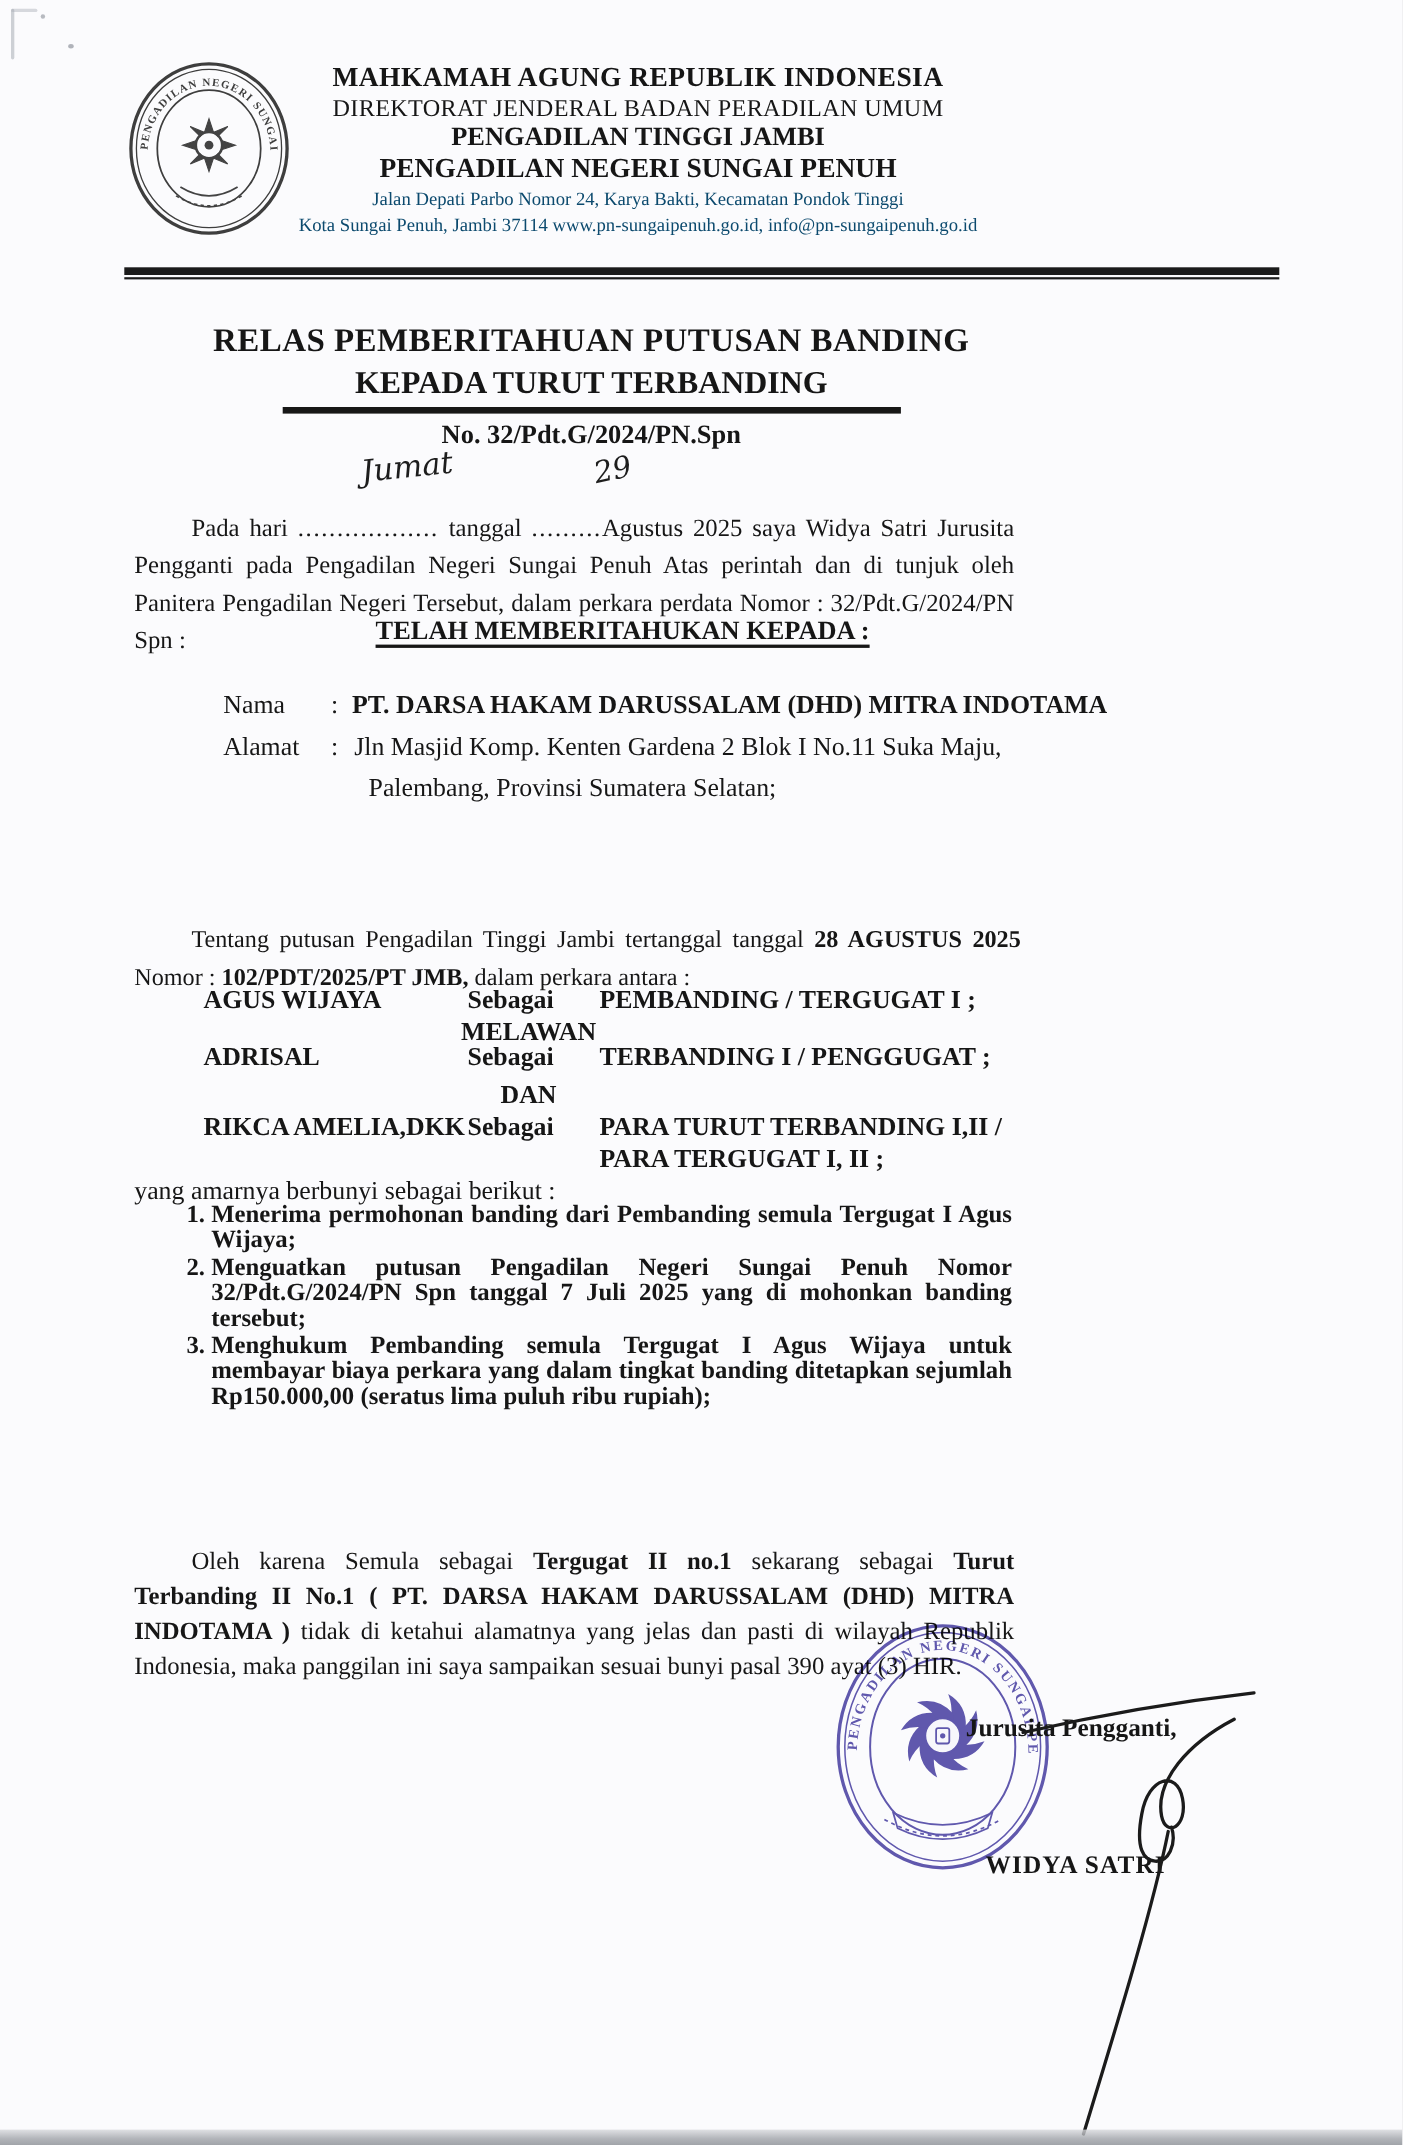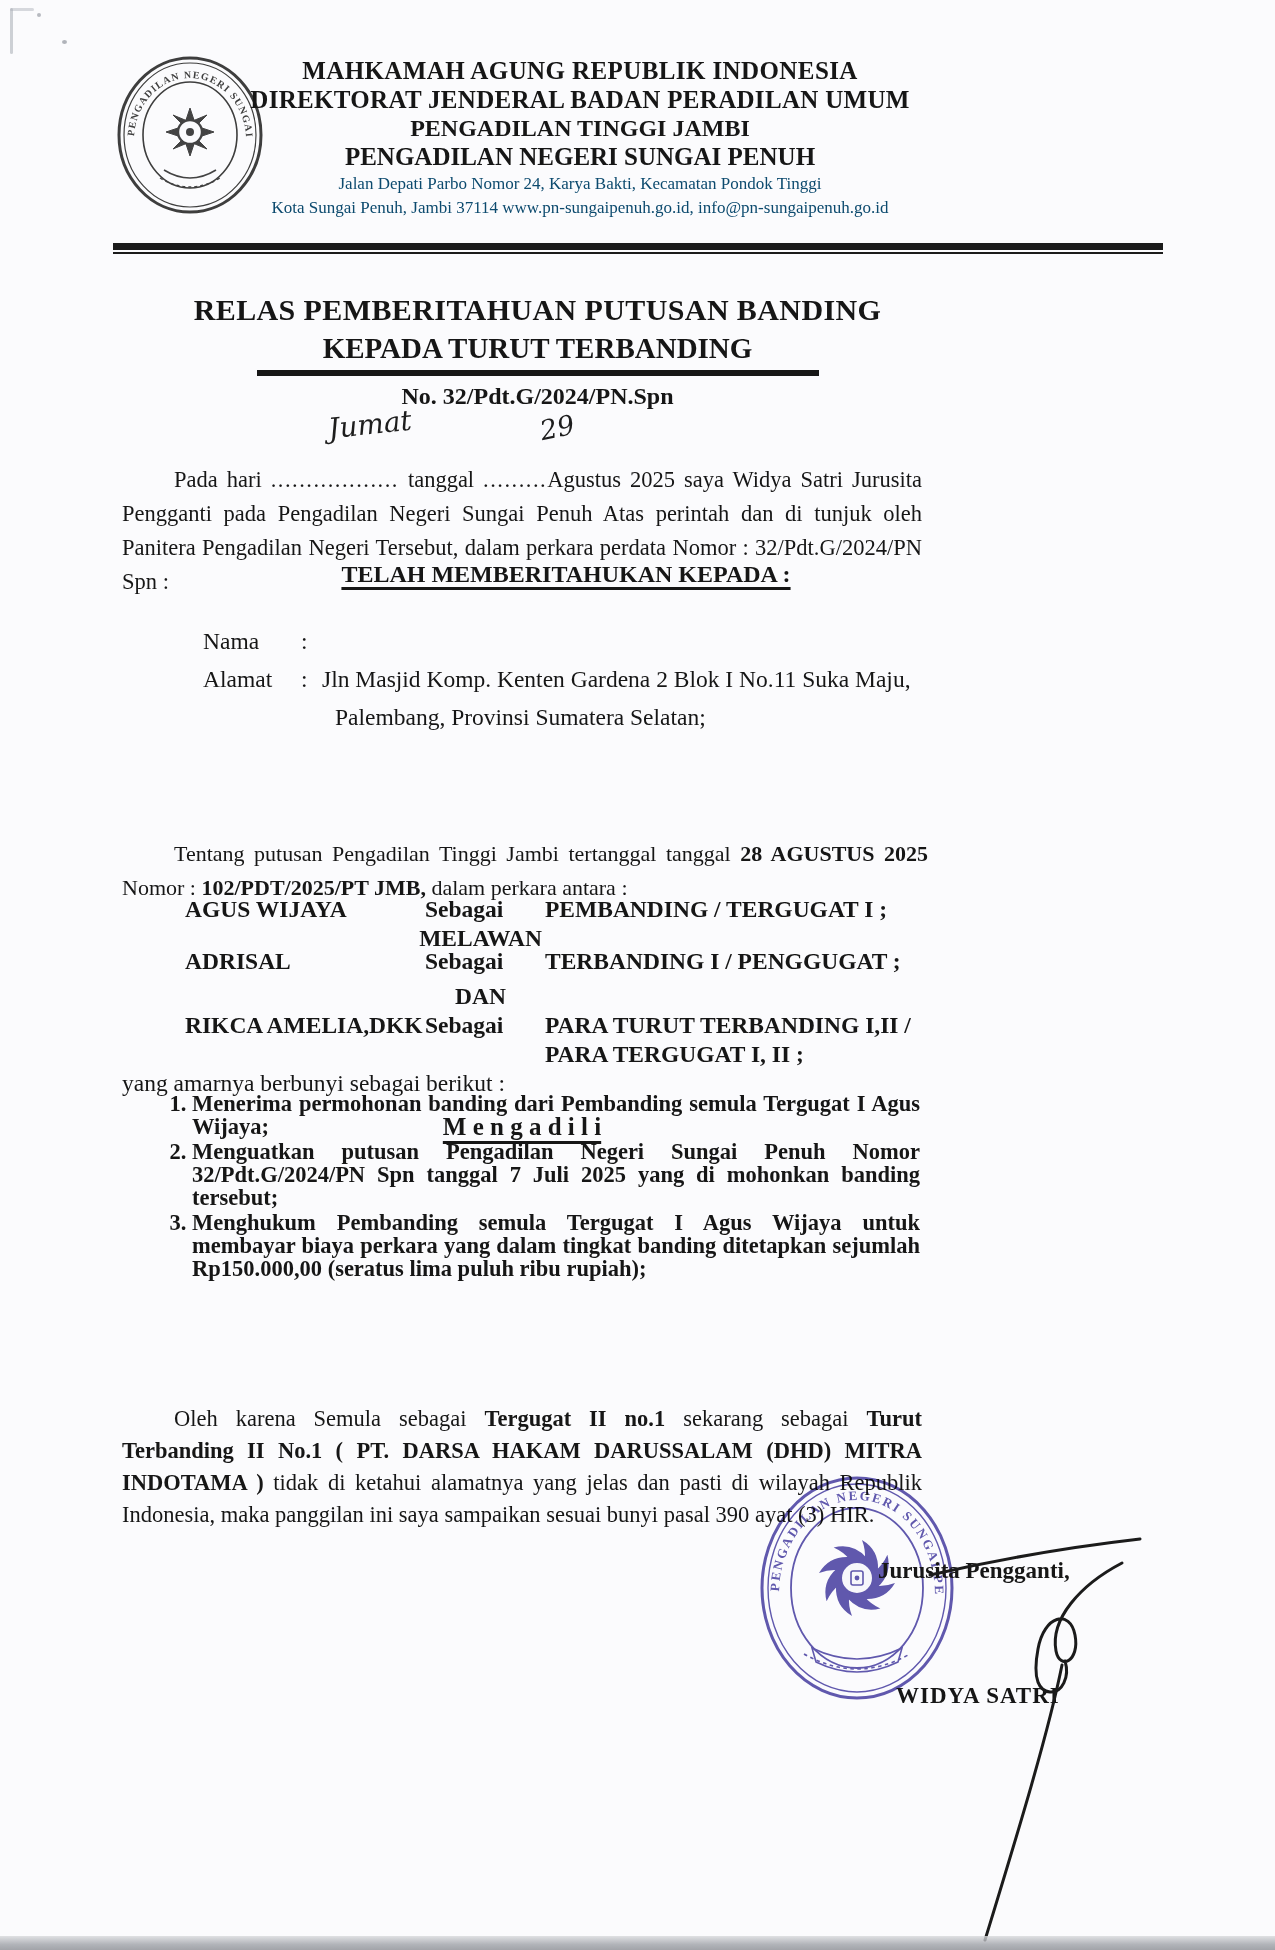"DIREKTORAT JENDERAL BADAN PERADILAN UMUM" .lh .l2 { font-size: 25px -> 22px; font-weight: bold -> normal }
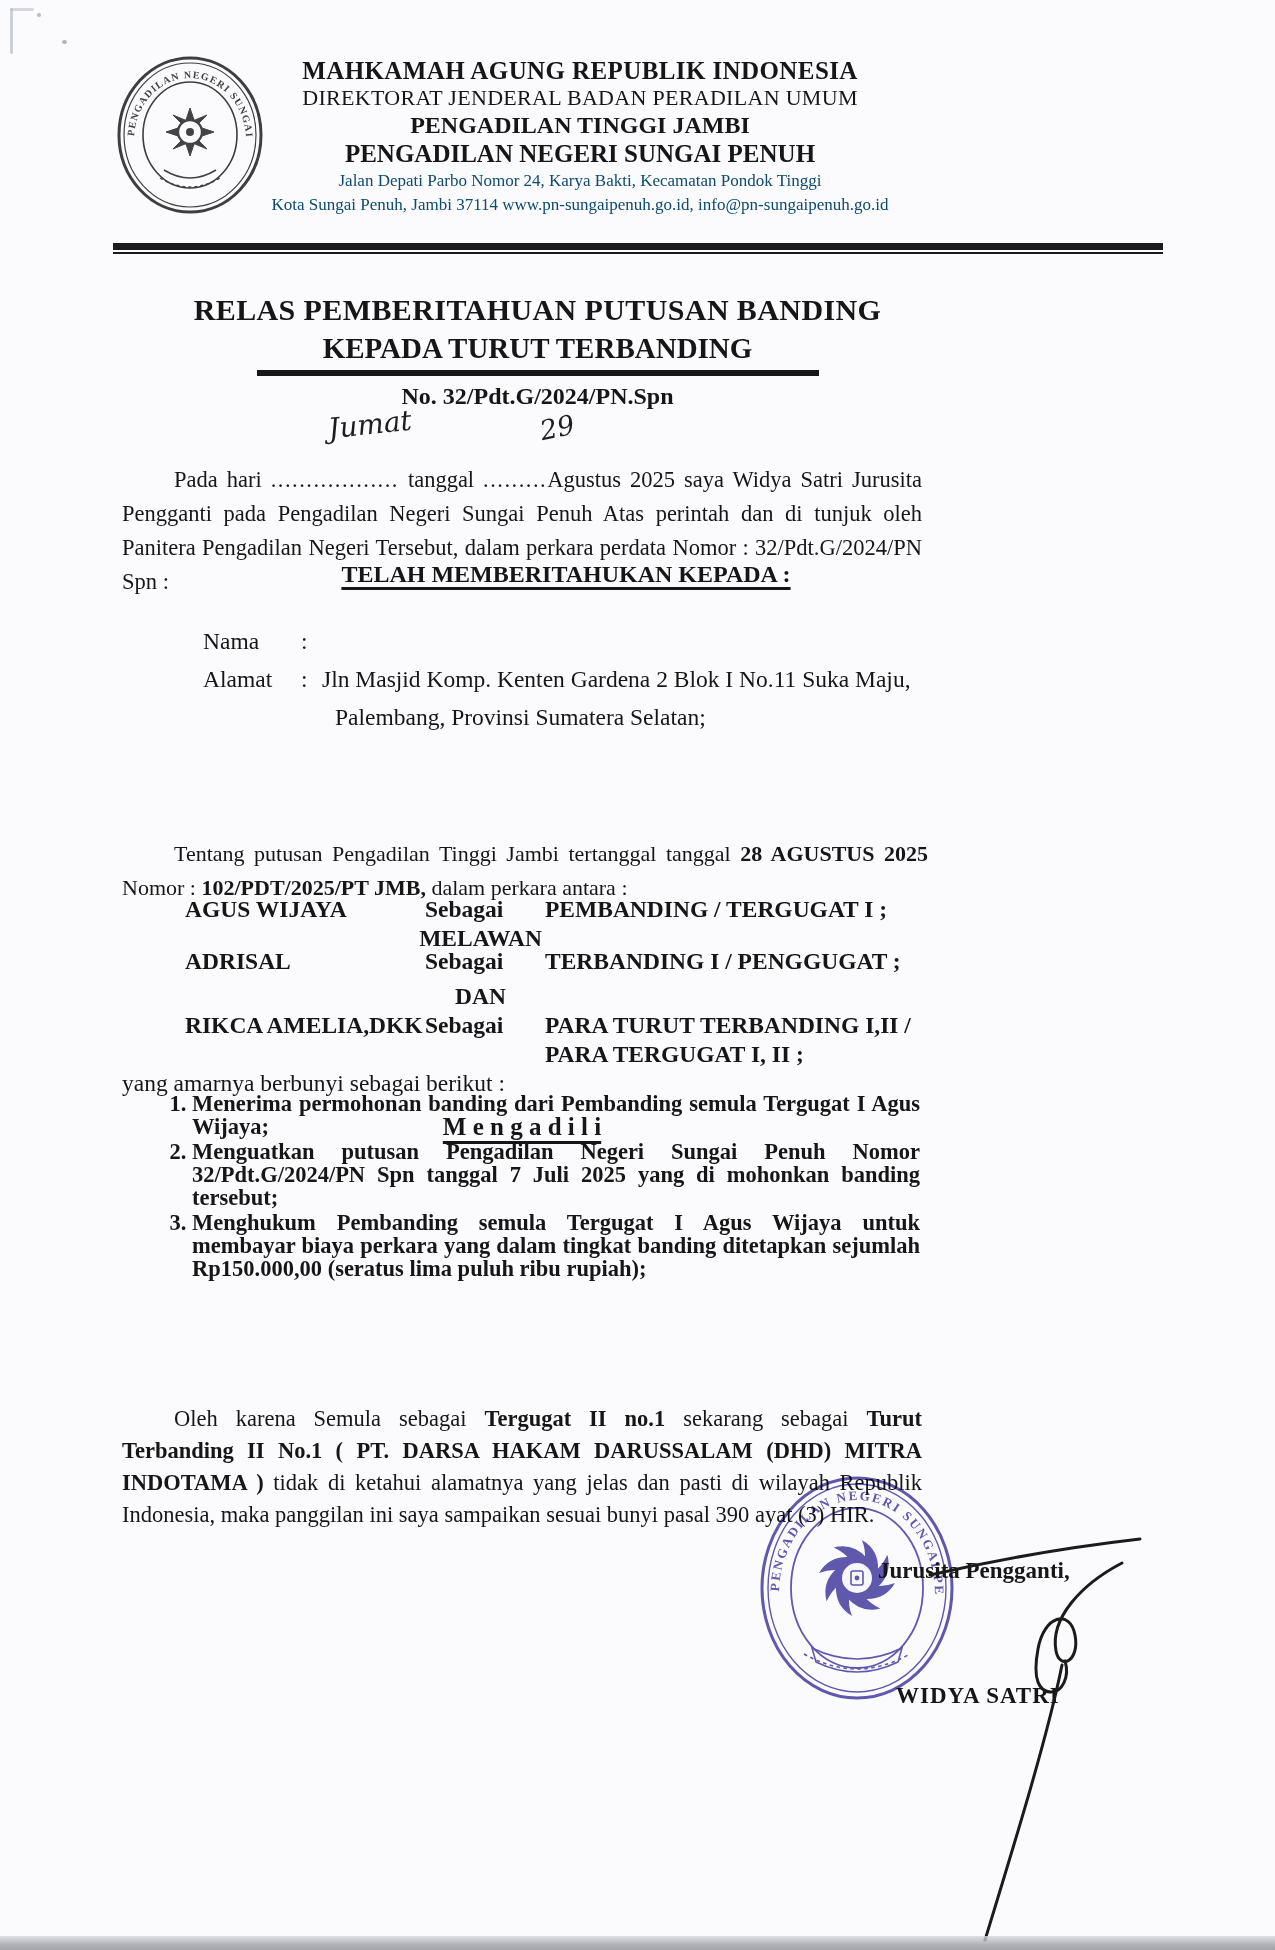"PT. DARSA HAKAM DARUSSALAM (DHD)" div.abs { html: none -> <div>PT. DARSA HAKAM DARUSSALAM (DHD) MITRA INDOTAMA</div> }
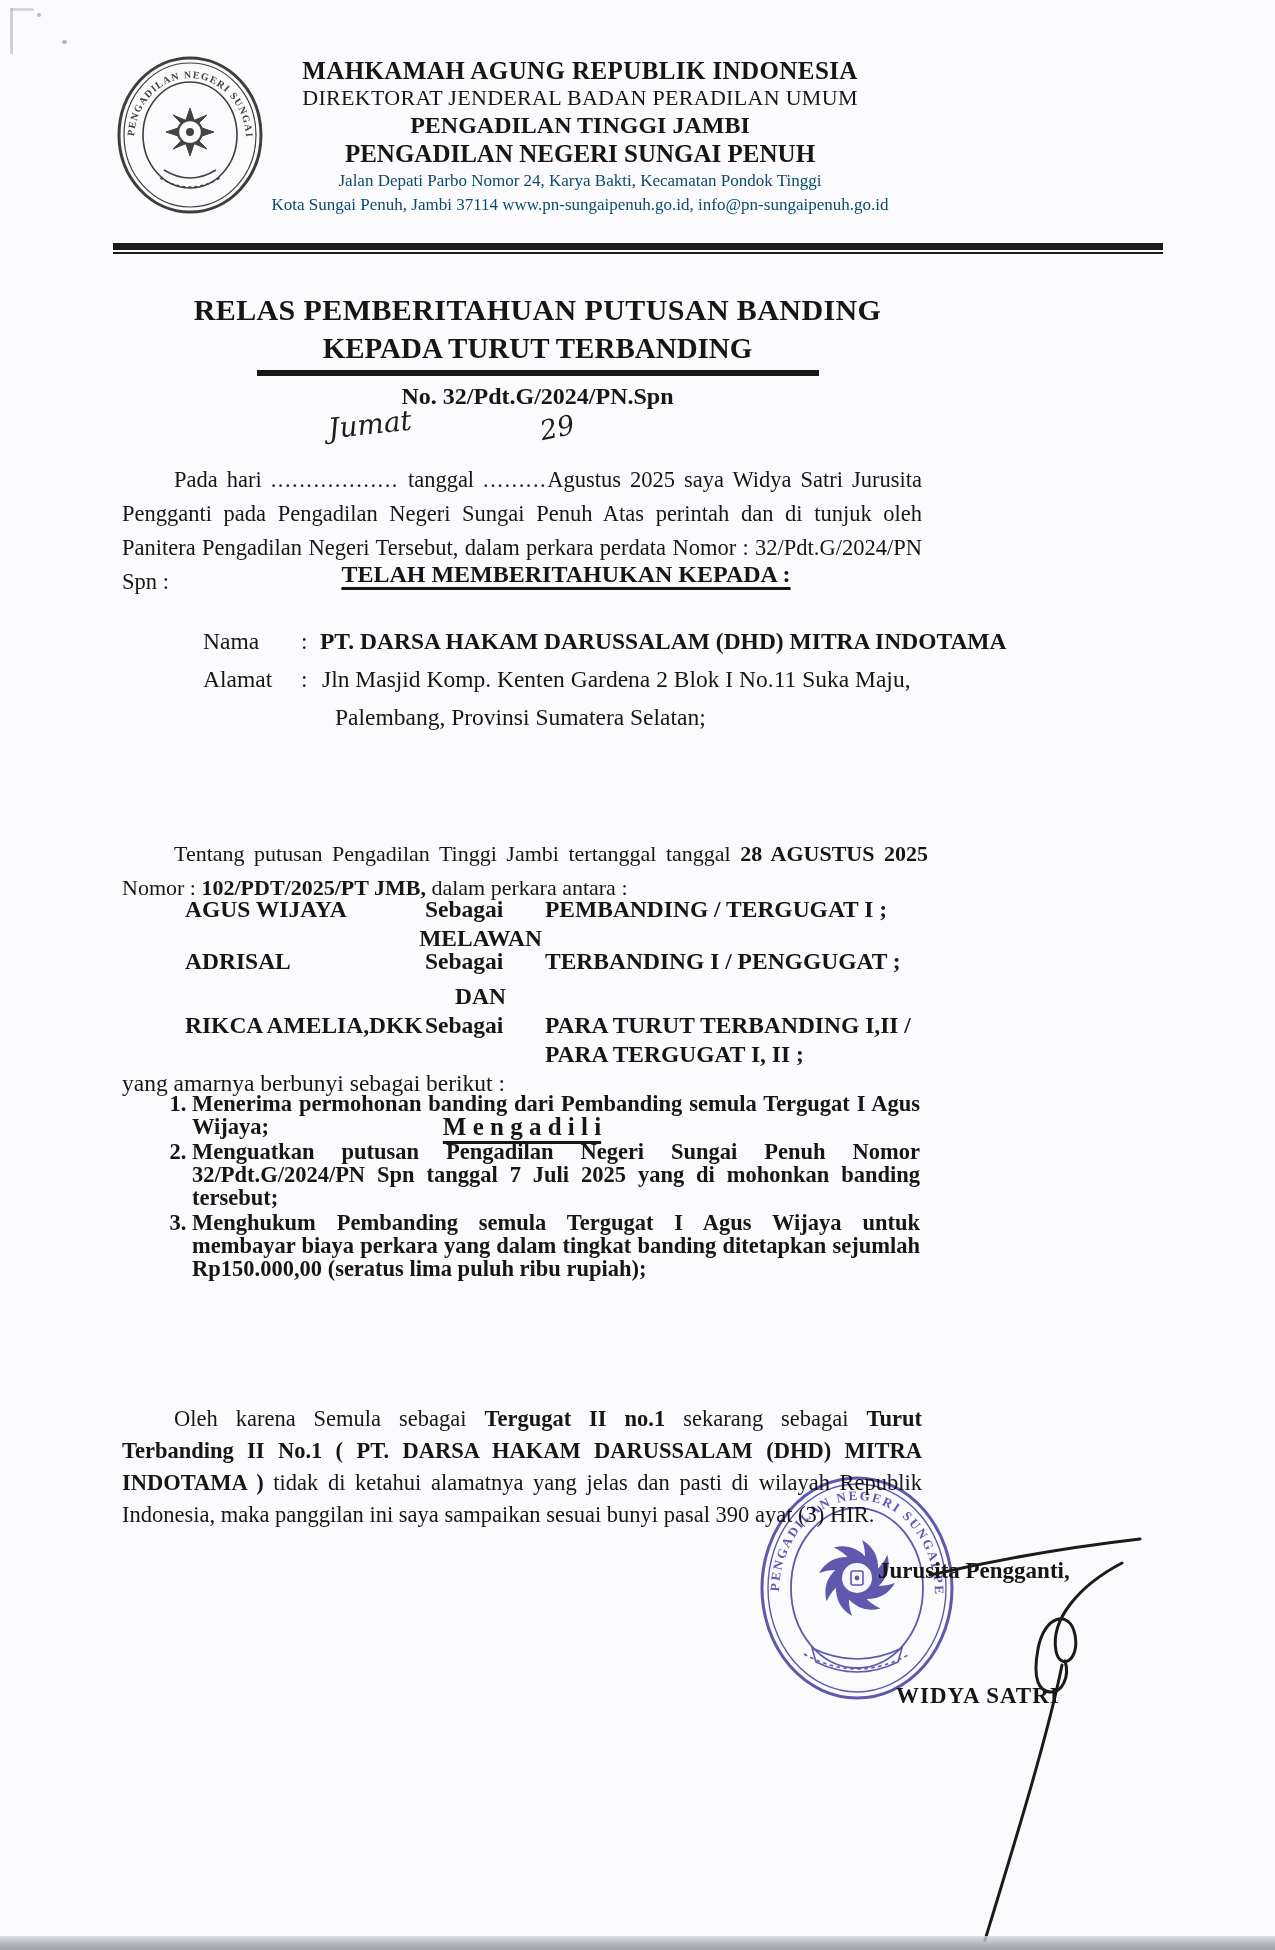"M e n g a" div.abs { html: <div>M e n g a d i l i</div> -> none }
